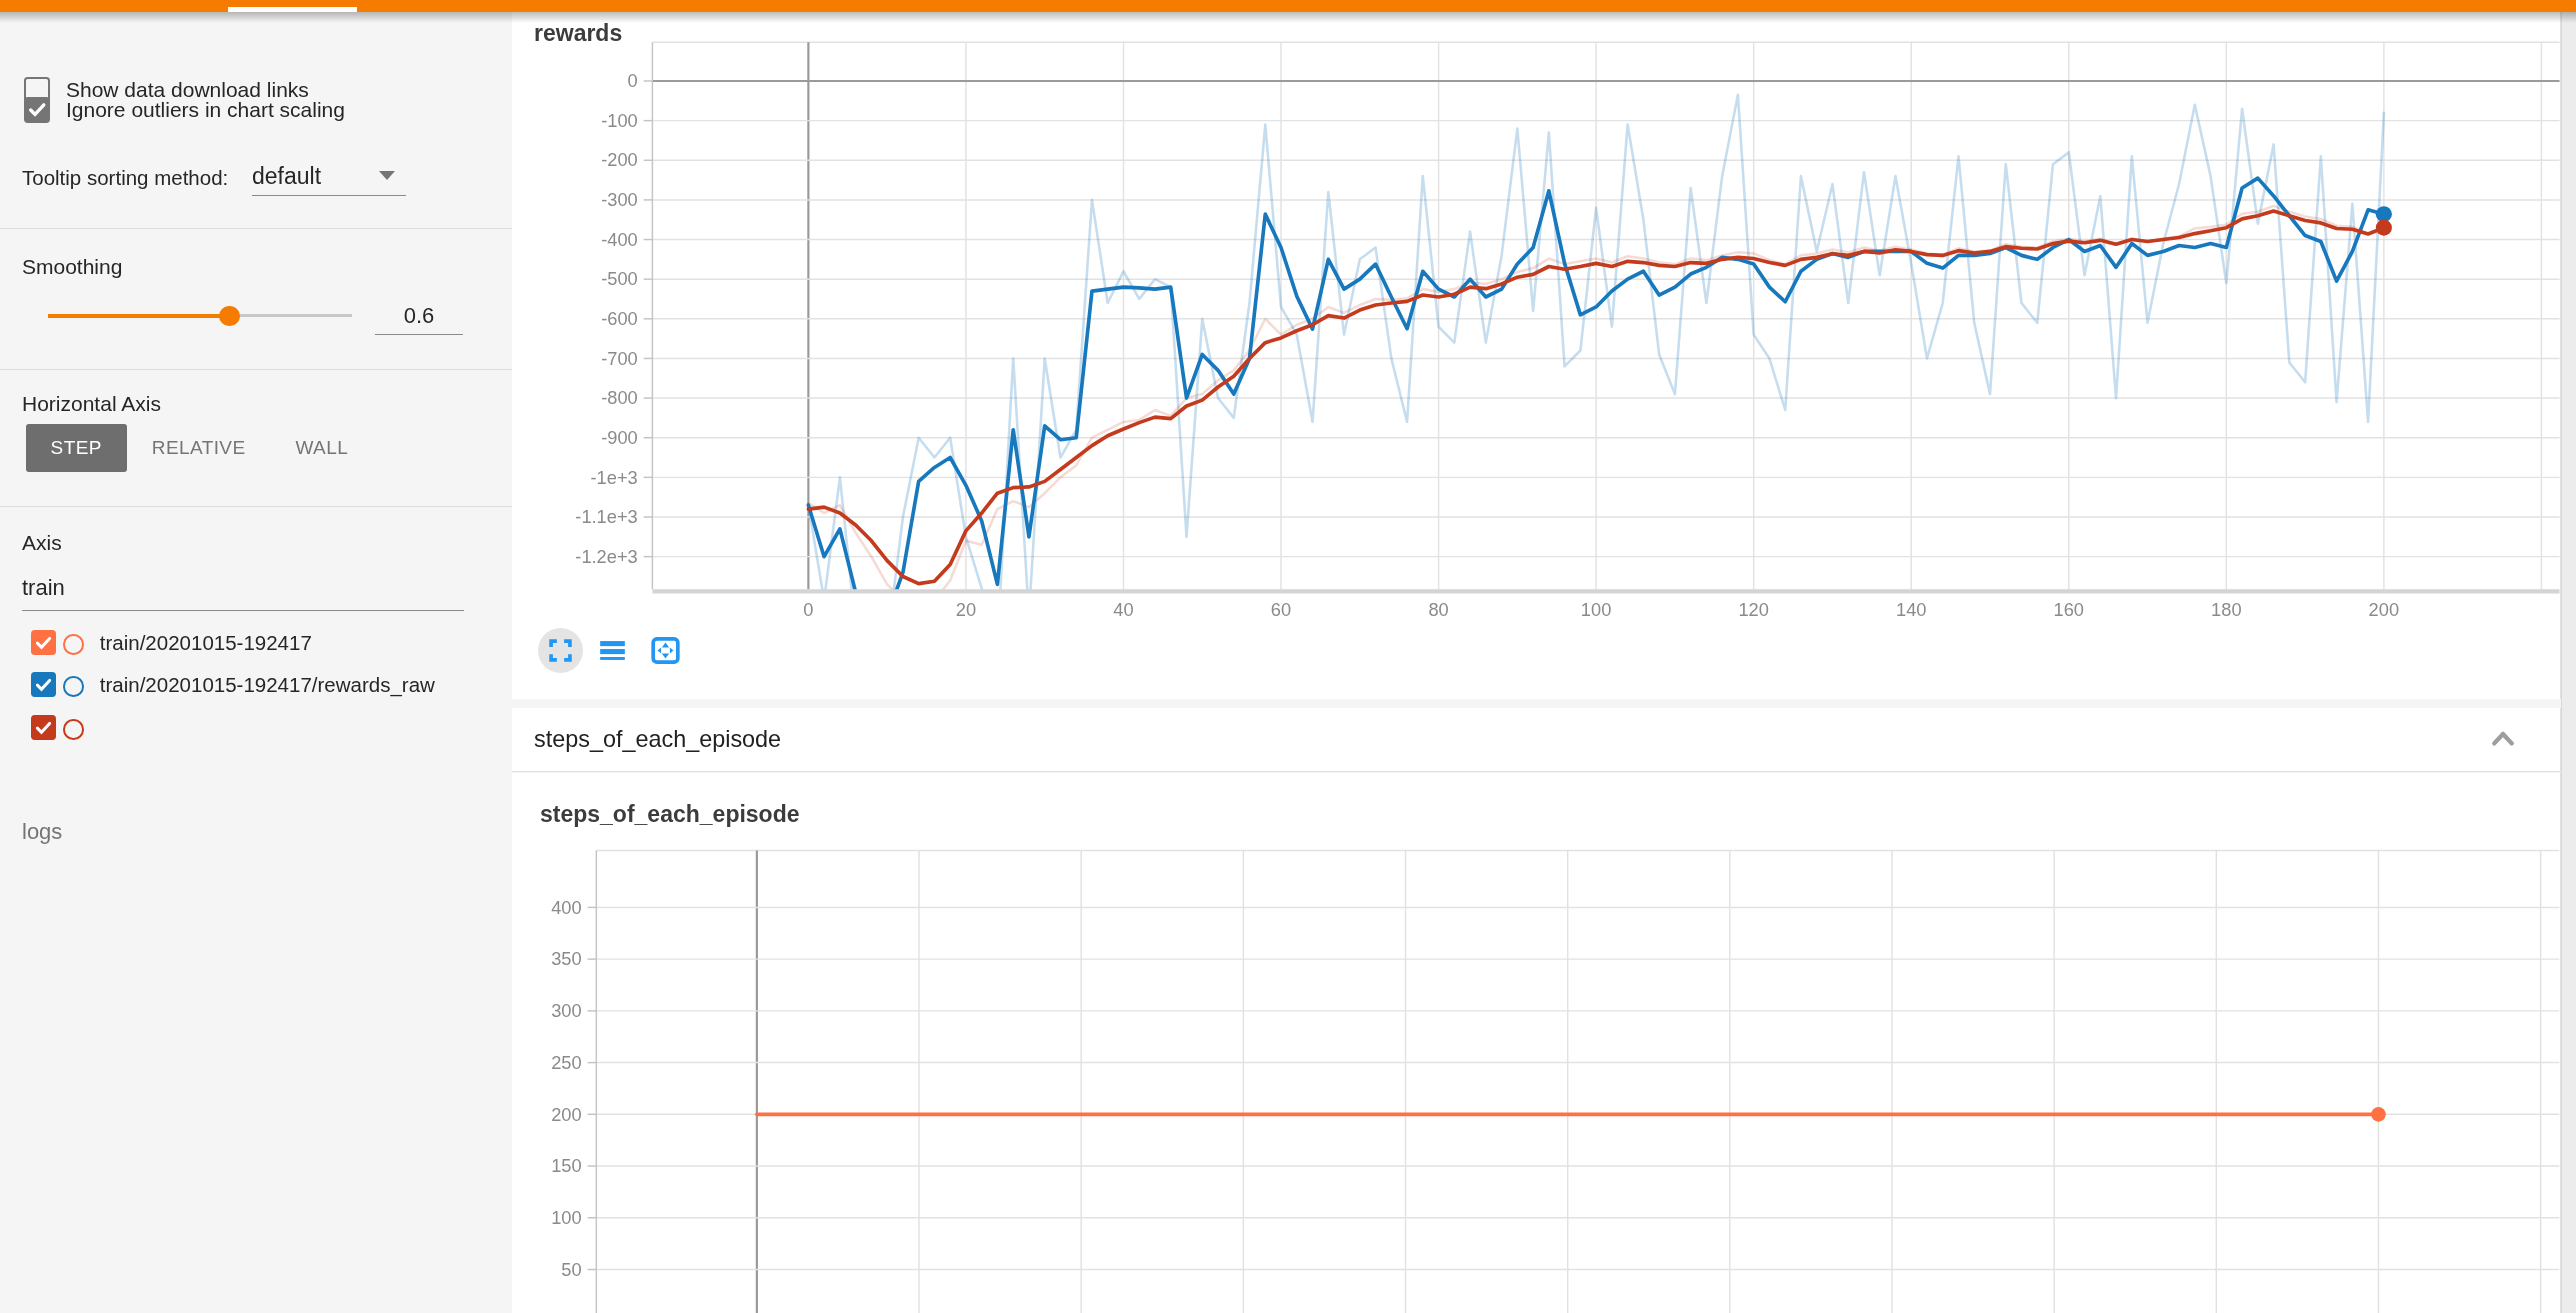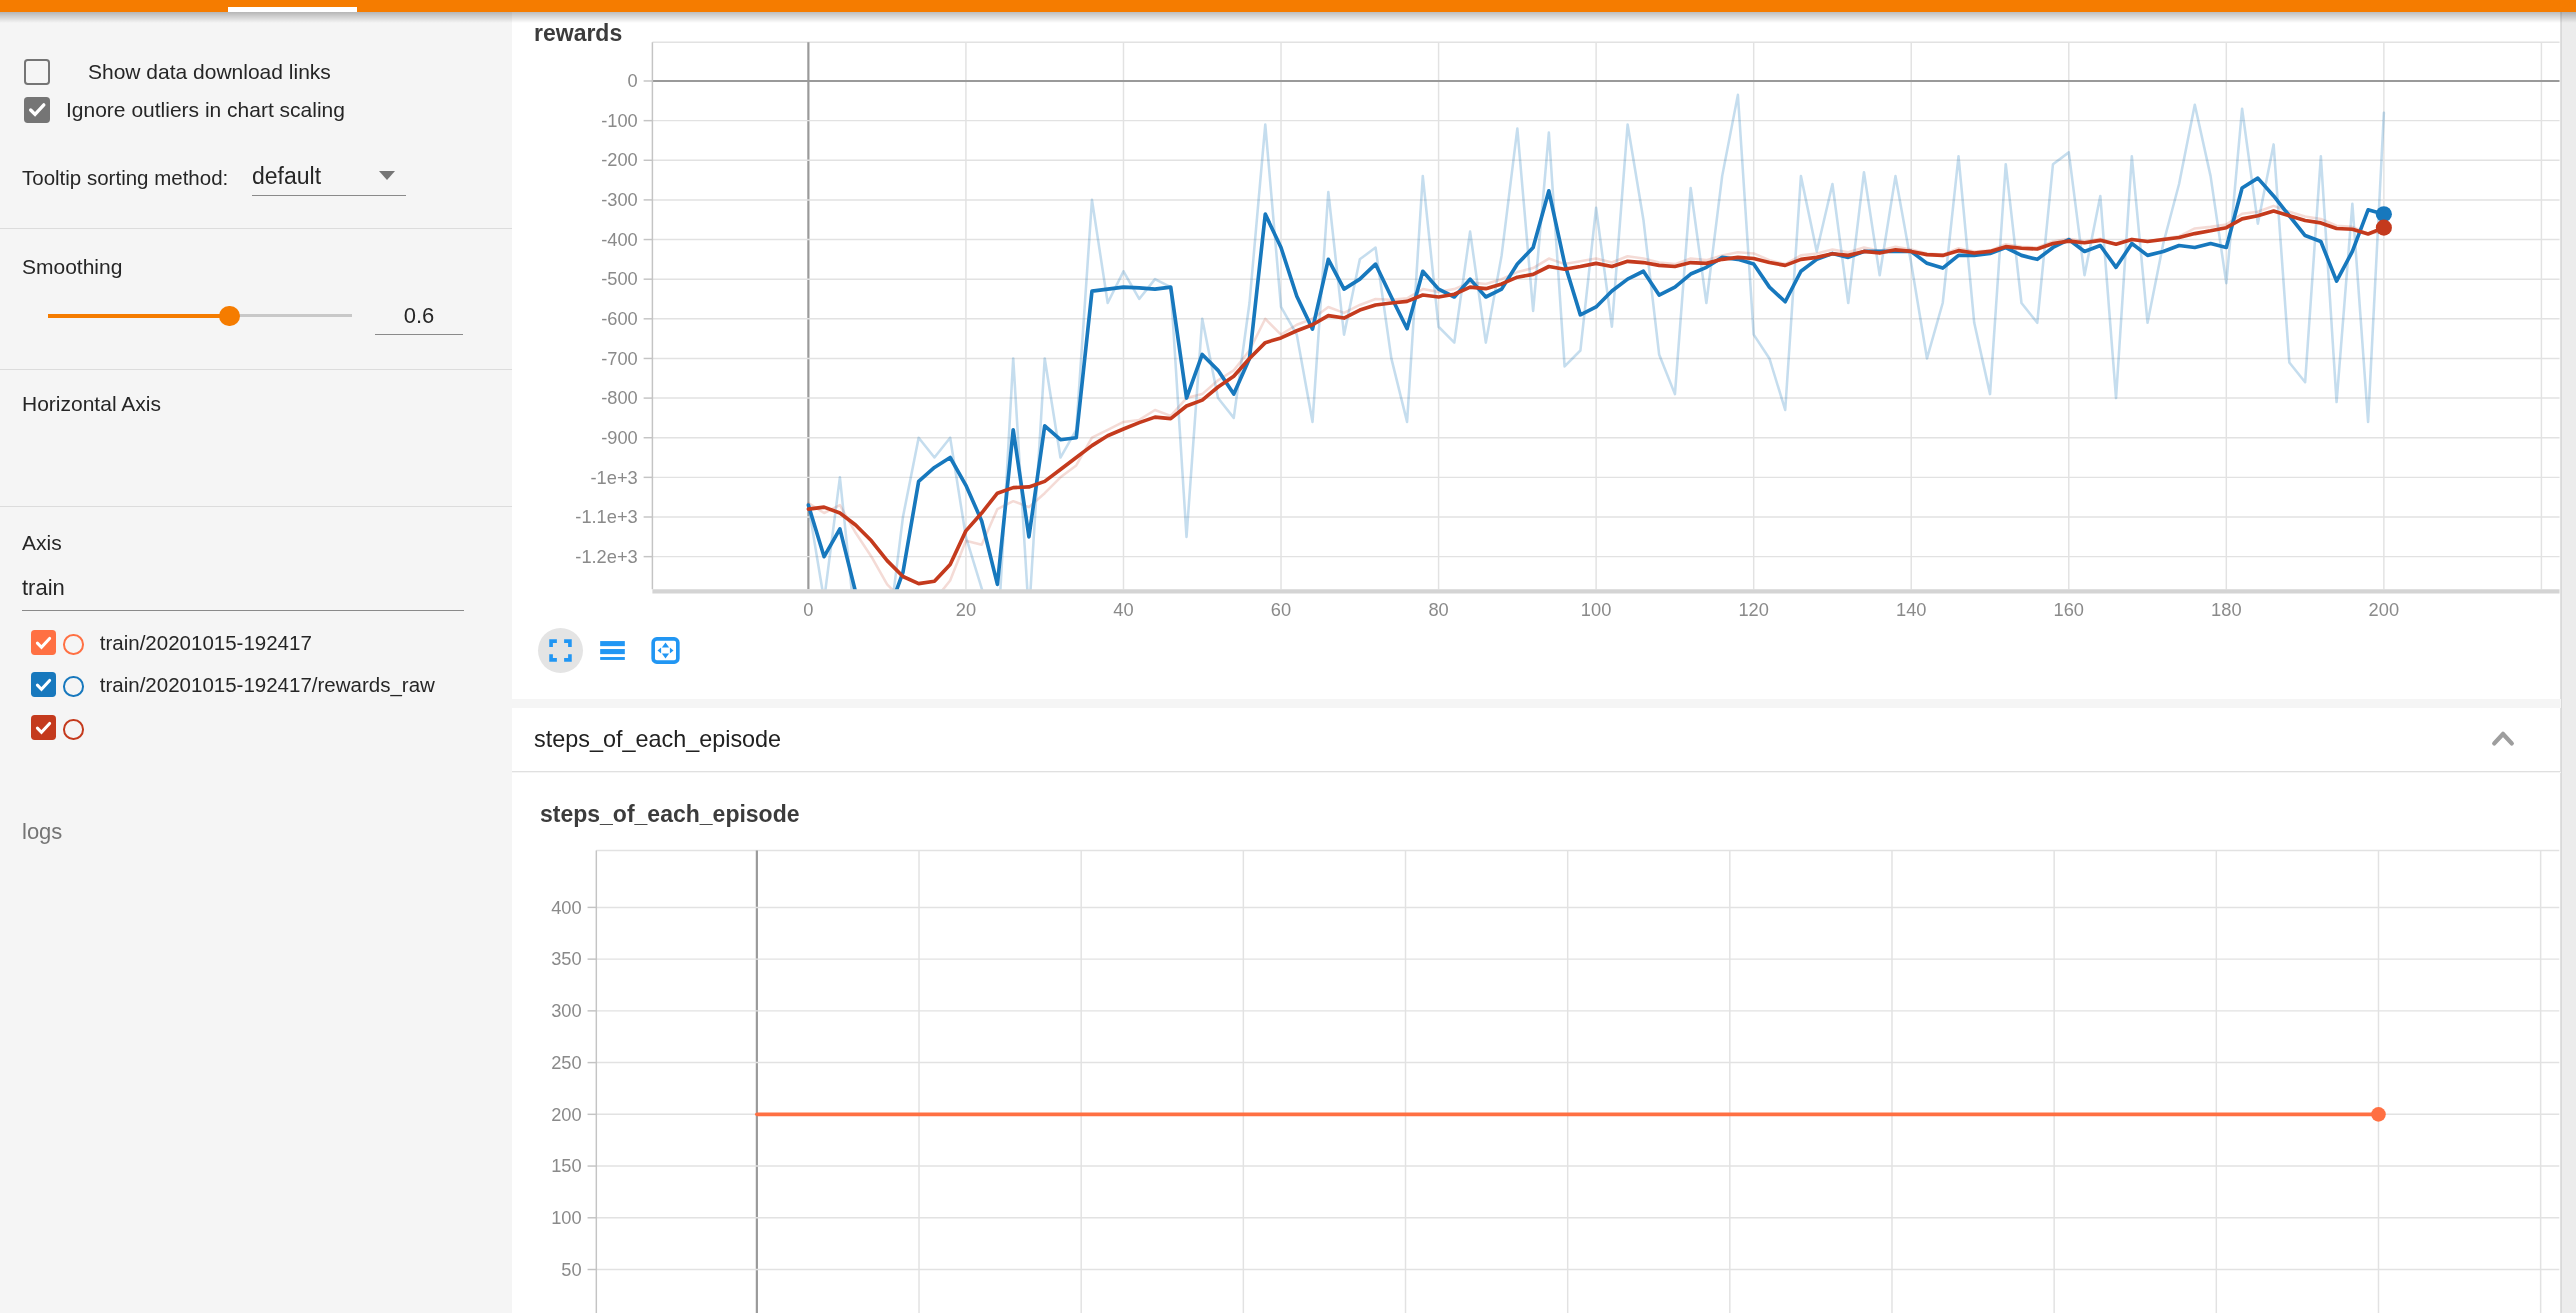"Show data download links" div.setting-row { gap: 22px -> none; top: 47px -> 65px }
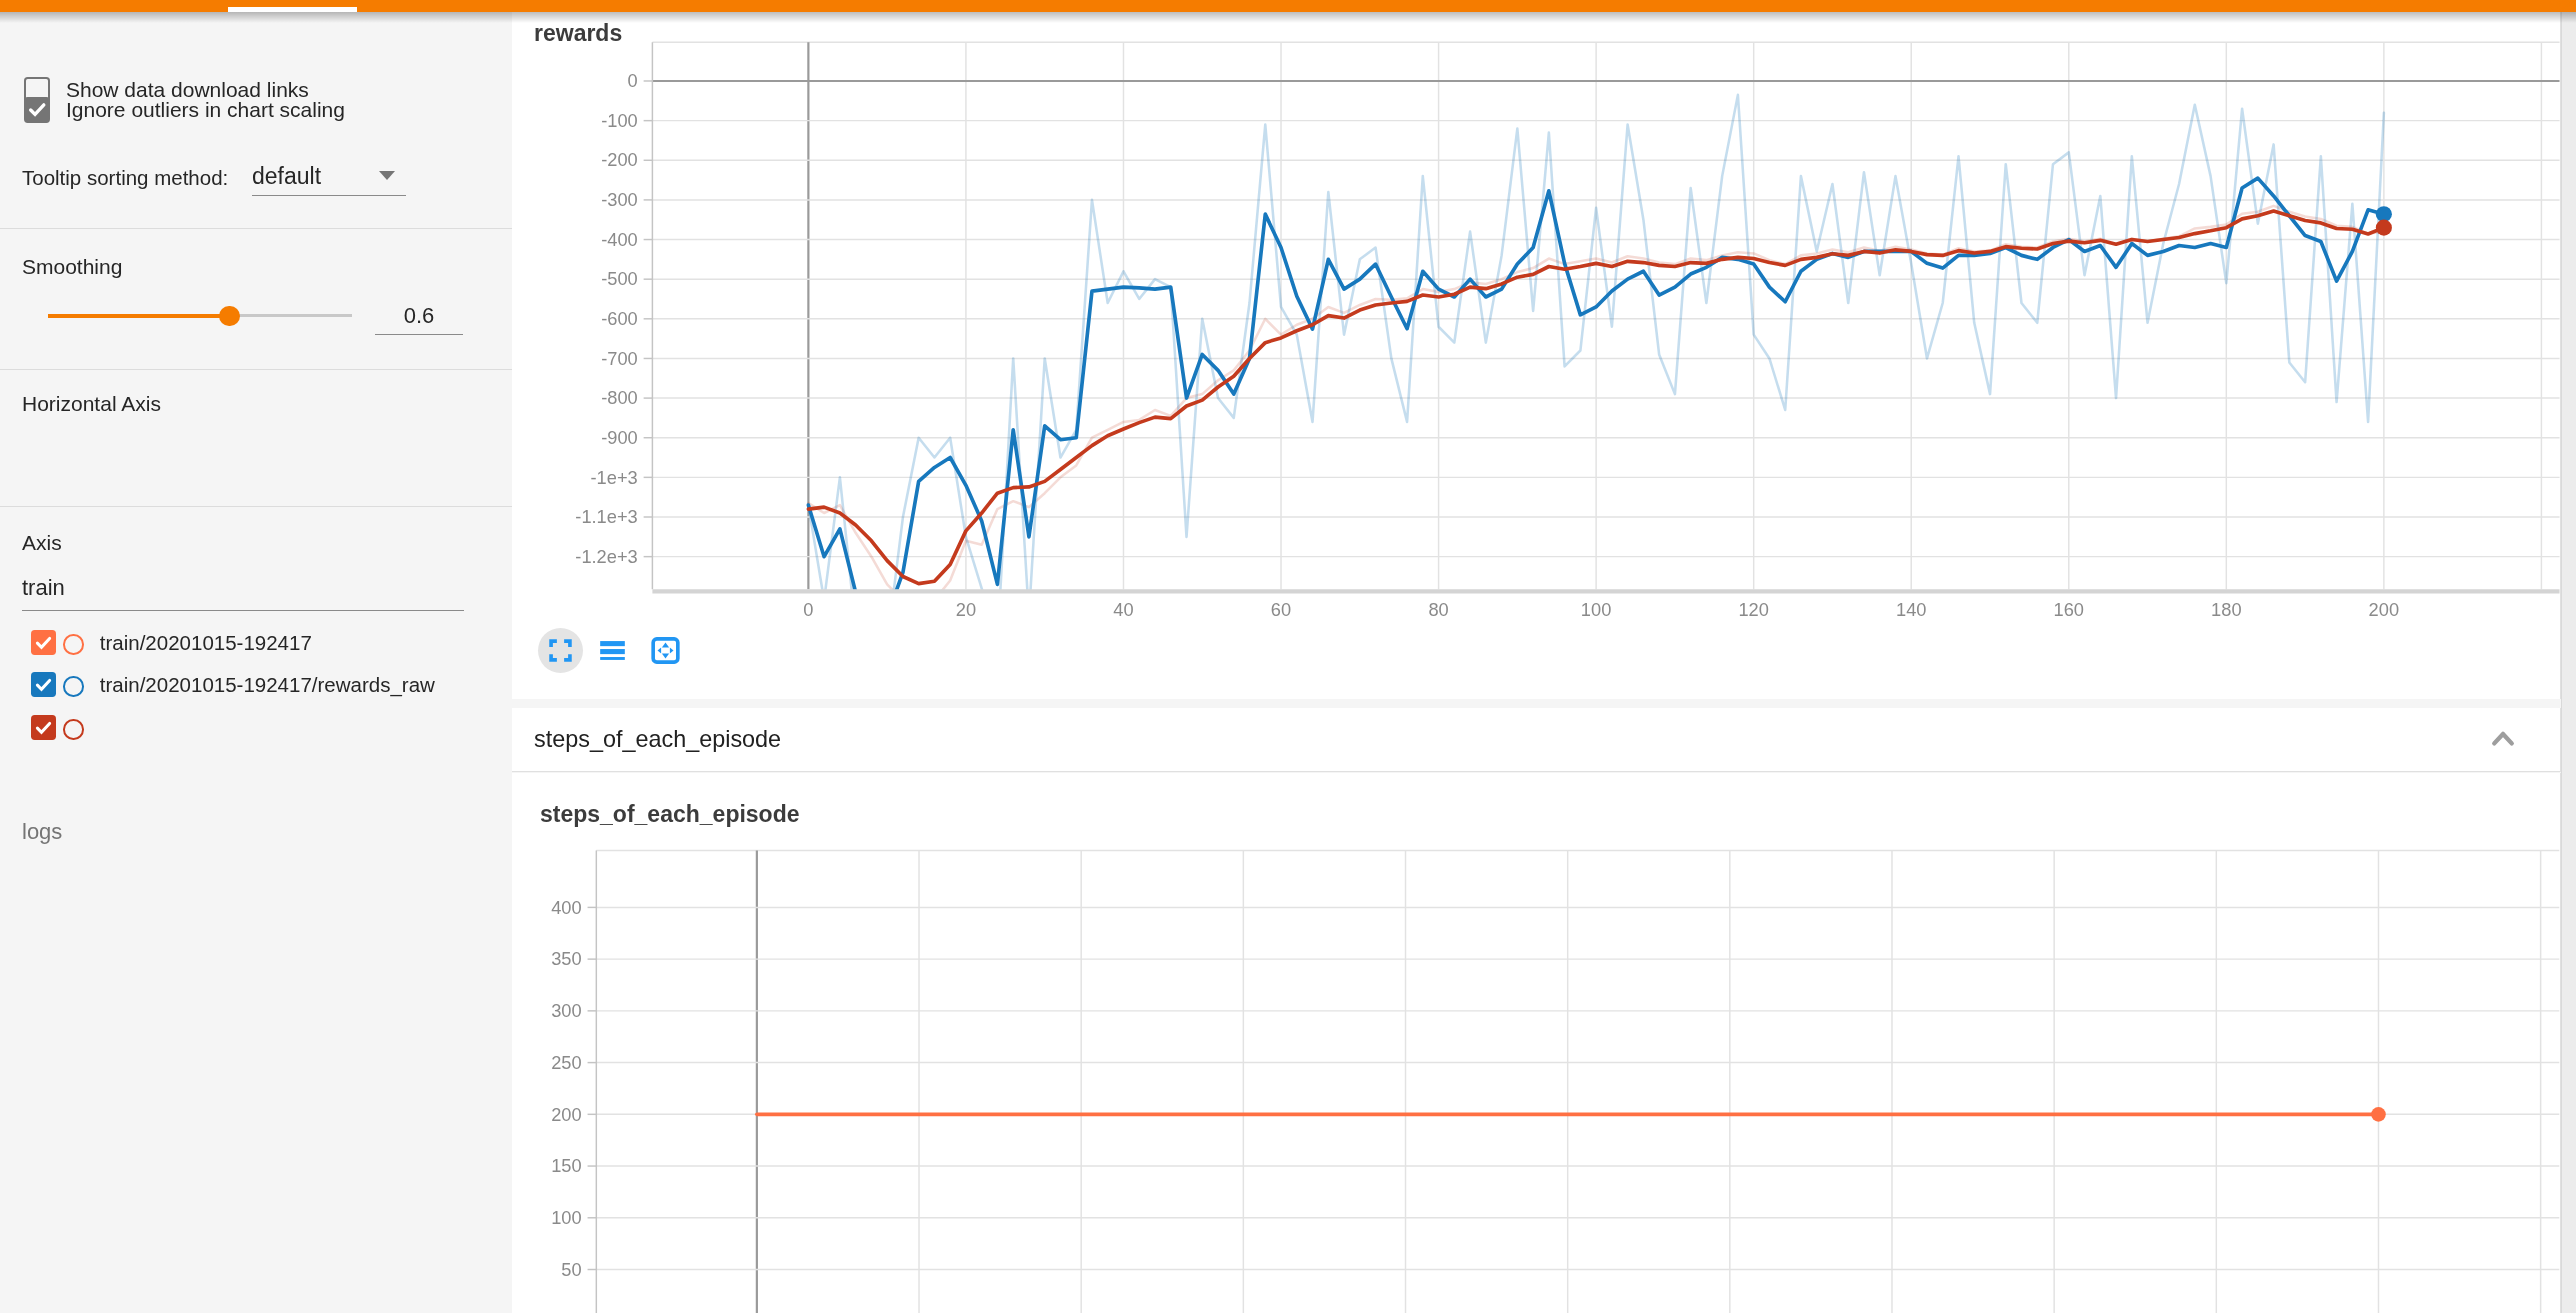"STEP" div.axis-btns { html: none -> <div> <button>STEP</button> <button>RELATIVE</button> <button>WALL</button> </div> }
